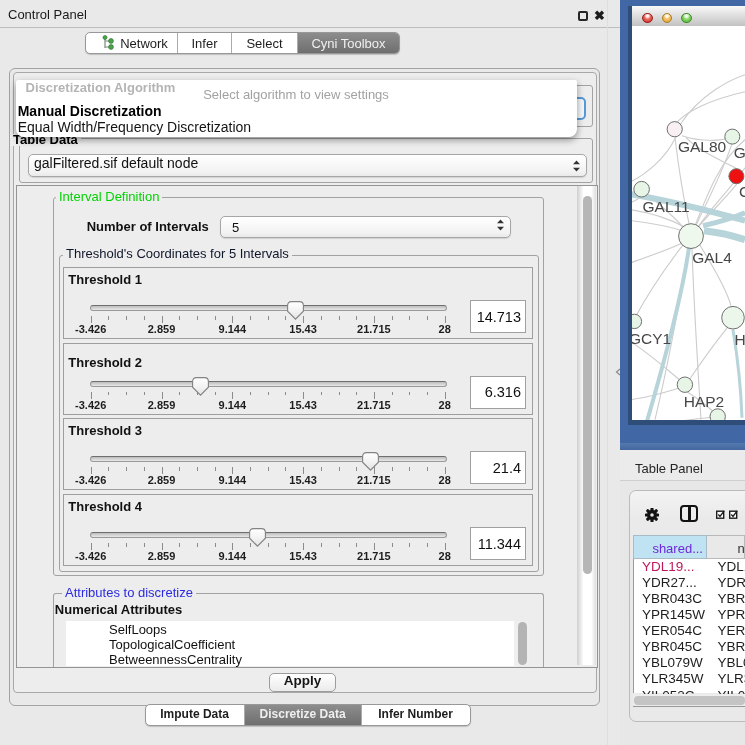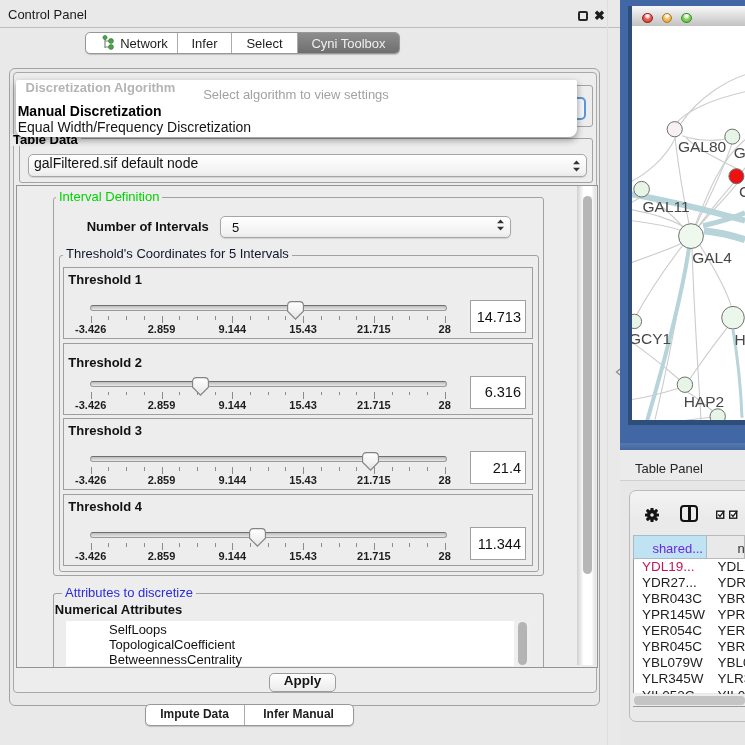"Discretize Data" div.sel { html: none -> <div>Discretize Data</div> }
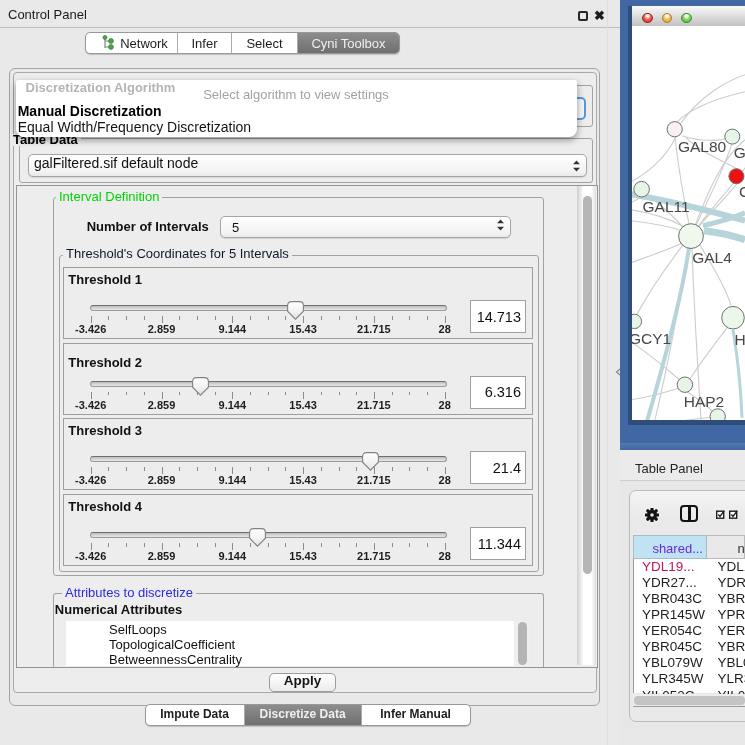"Infer Manual" div { text: Manual -> Number }
